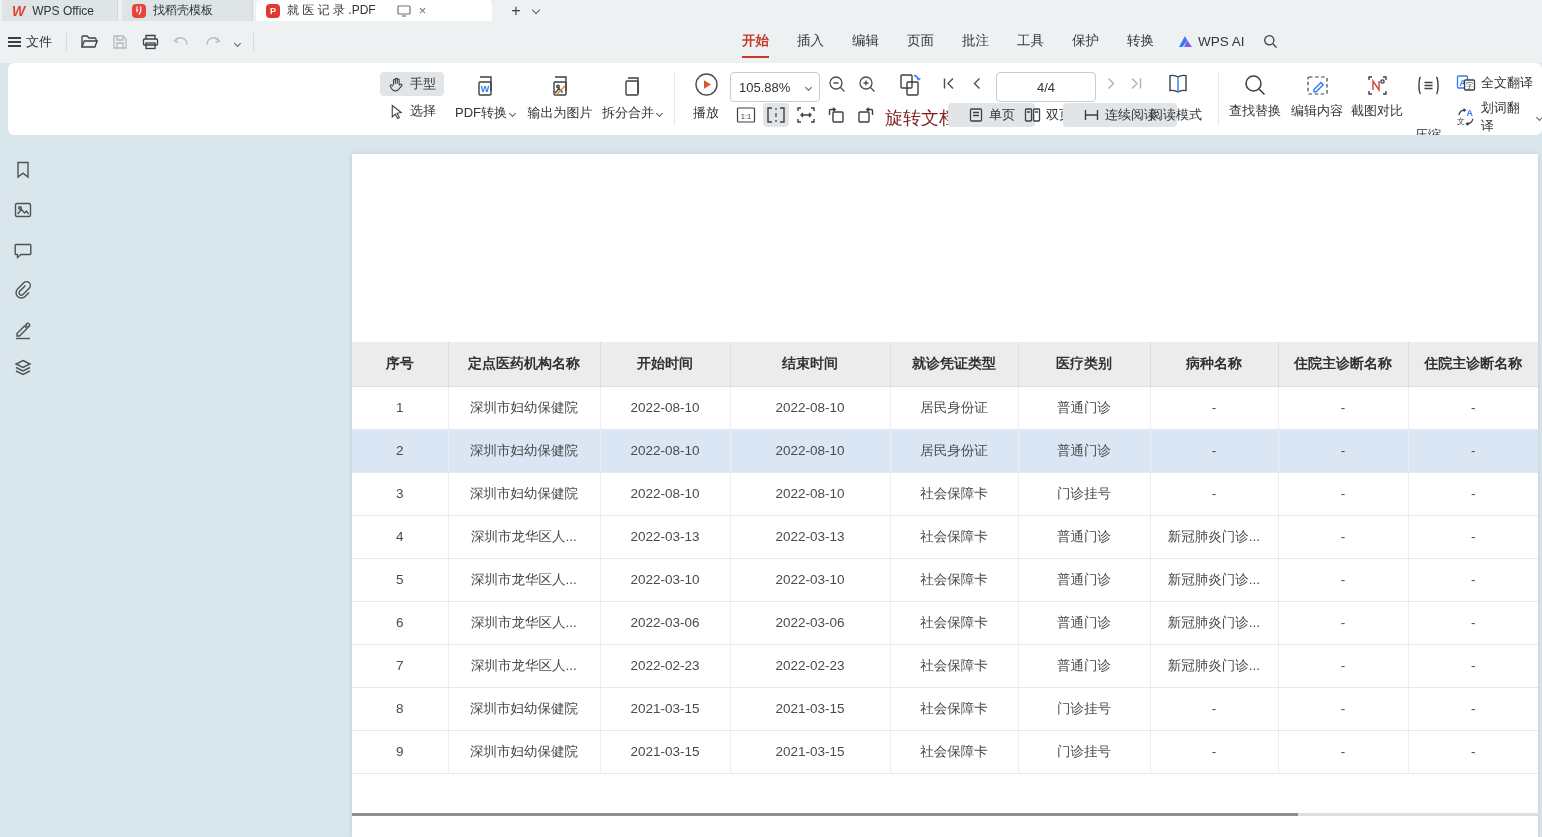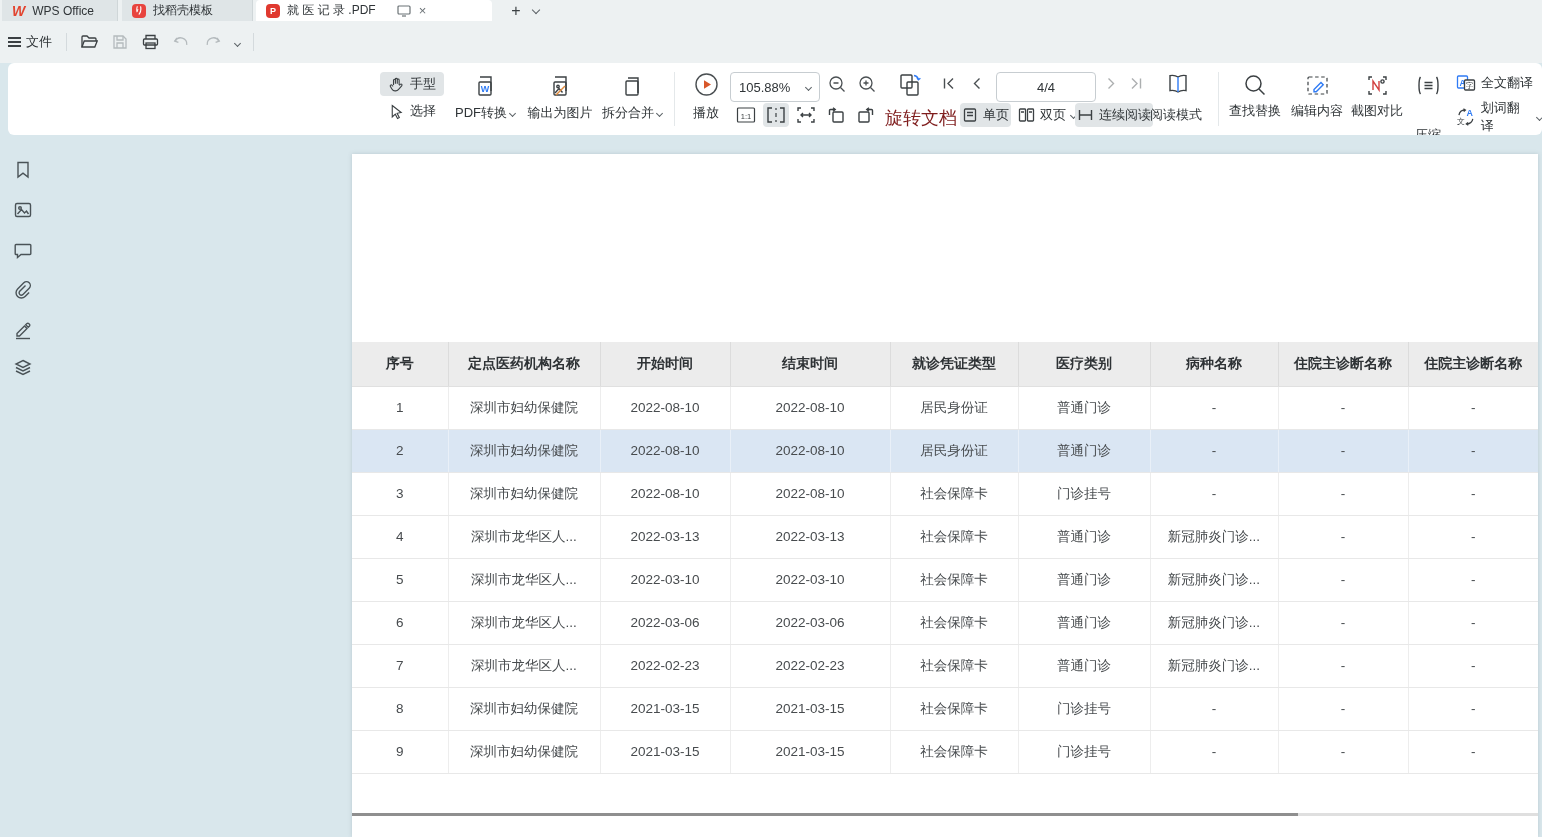"开始" div.menubar { html: none -> <div> <div>开始</div> <div>插入</div> <div>编辑</div> <div>页面</div> <div>批注</div> <div>工具</div> <div>保护</div> <div>转换</div> <div> <svg> <path></path> <path></path> </svg> <span>WPS AI</span> </div> <div> <svg> <circle></circle> <path></path> </svg> </div> </div> }
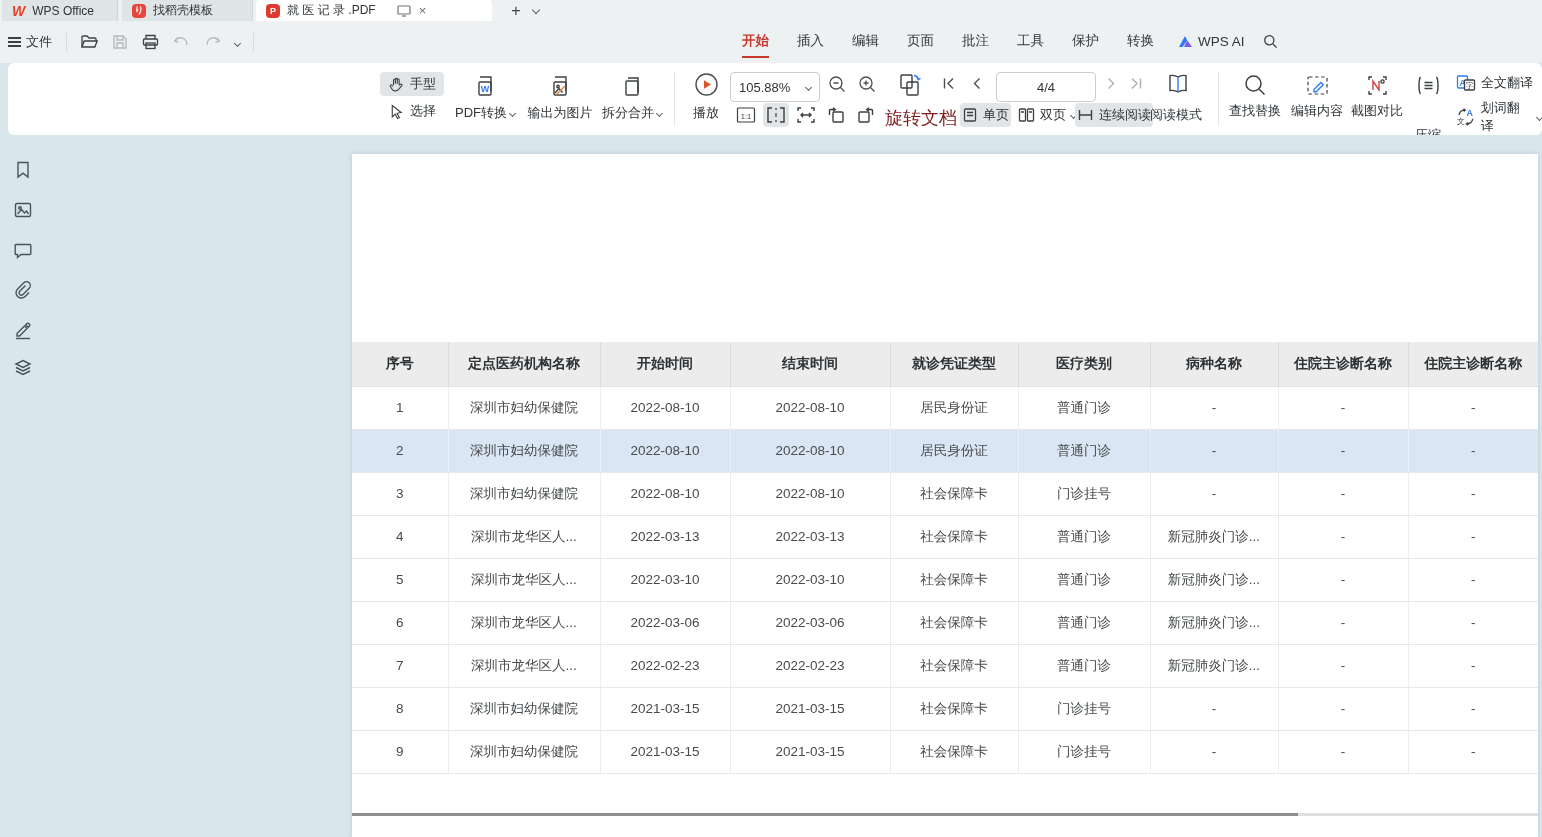"单页" .toggle { margin-left: 12px -> none; padding: 3px 2px -> 3px 20px }
